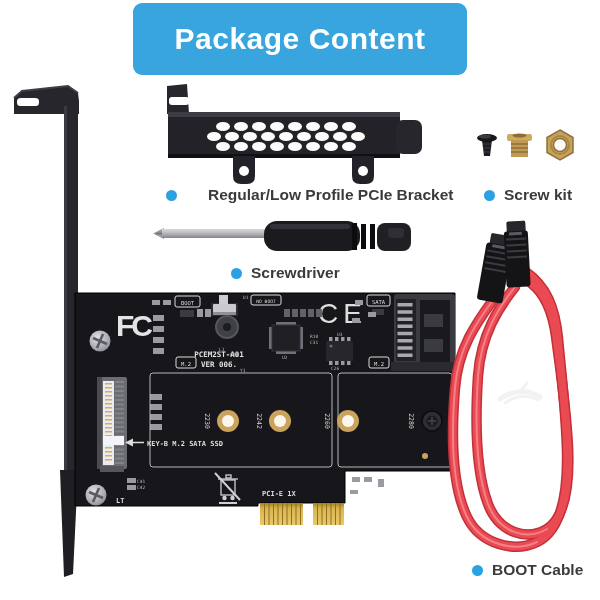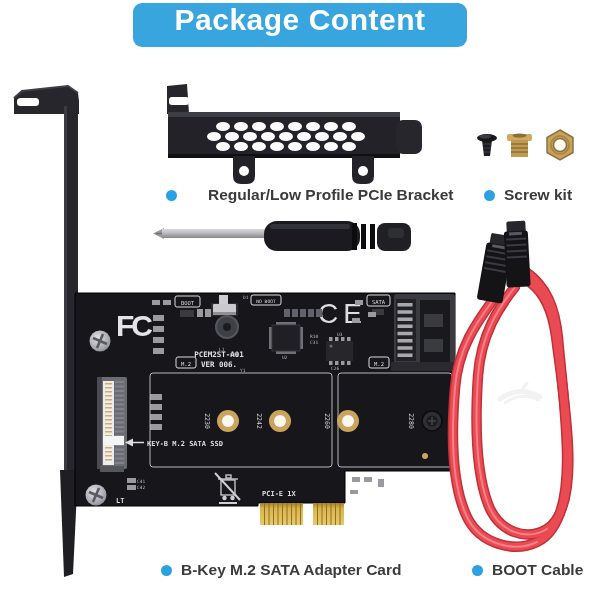"Package Content" .banner { align-items: none -> center; height: 44px -> 72px }
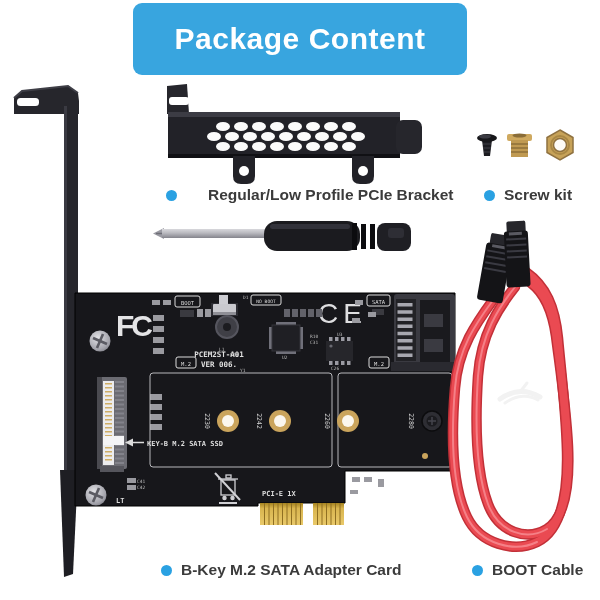"Screwdriver" div.item-label { html: none -> <div> <span></span> <span>Screwdriver</span> </div> }
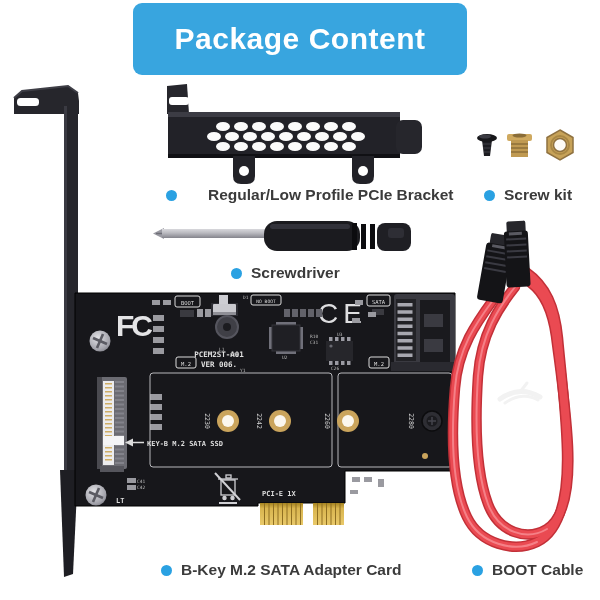"B-Key M.2 SATA Adapter Card" div.item-label { html: <div> <span></span> <span>B-Key M.2 SATA Adapter Card</span> </div> -> none }
